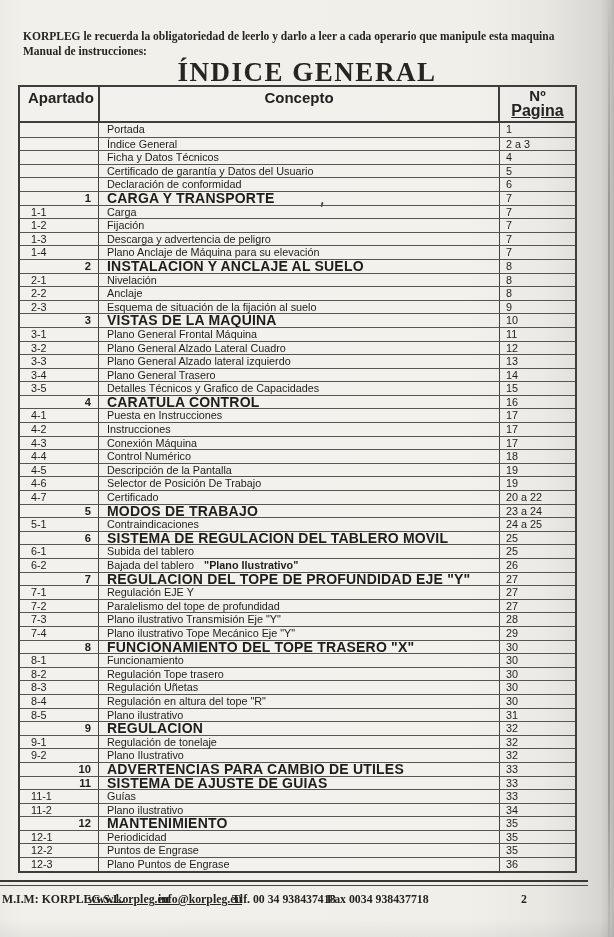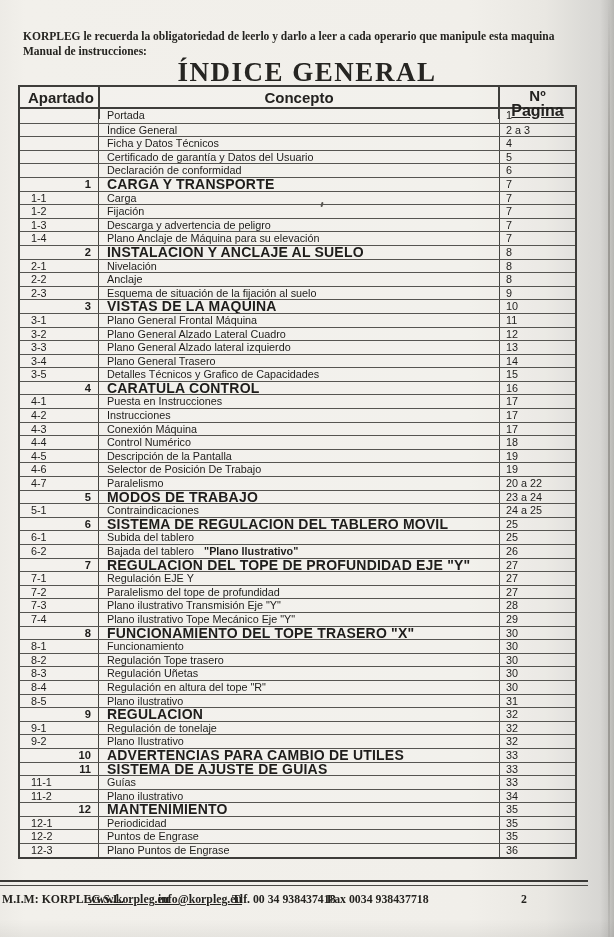"Apartado" .toc-head { height: 22px -> 36px }
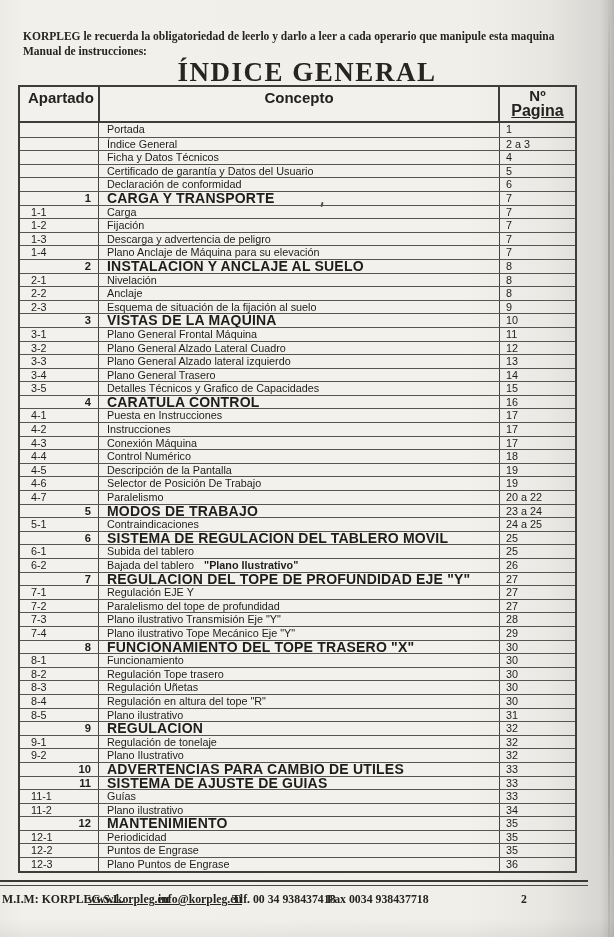"Paralelismo" div.cell { text: Paralelismo -> Certificado }
